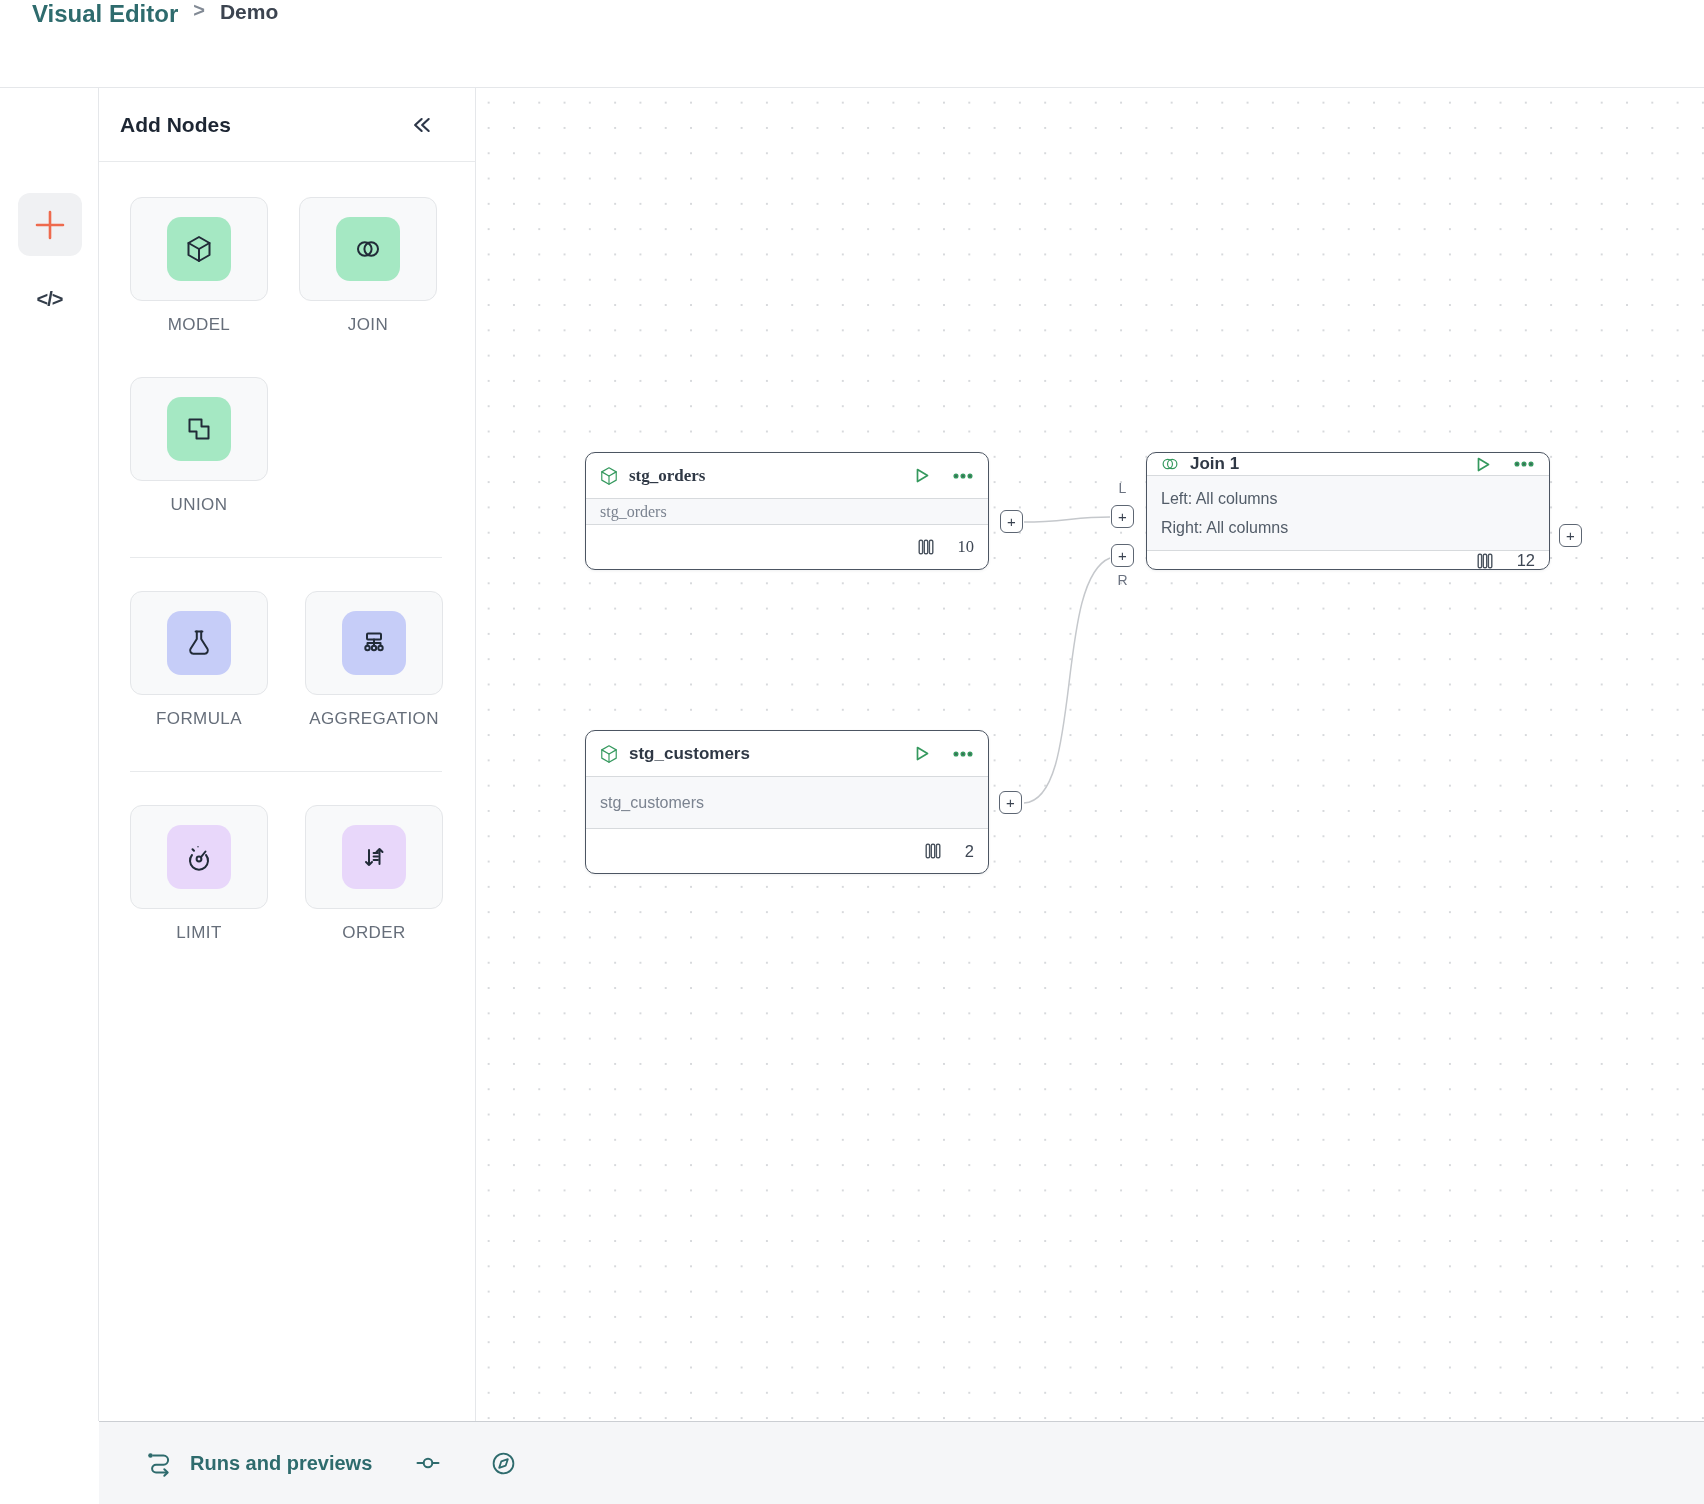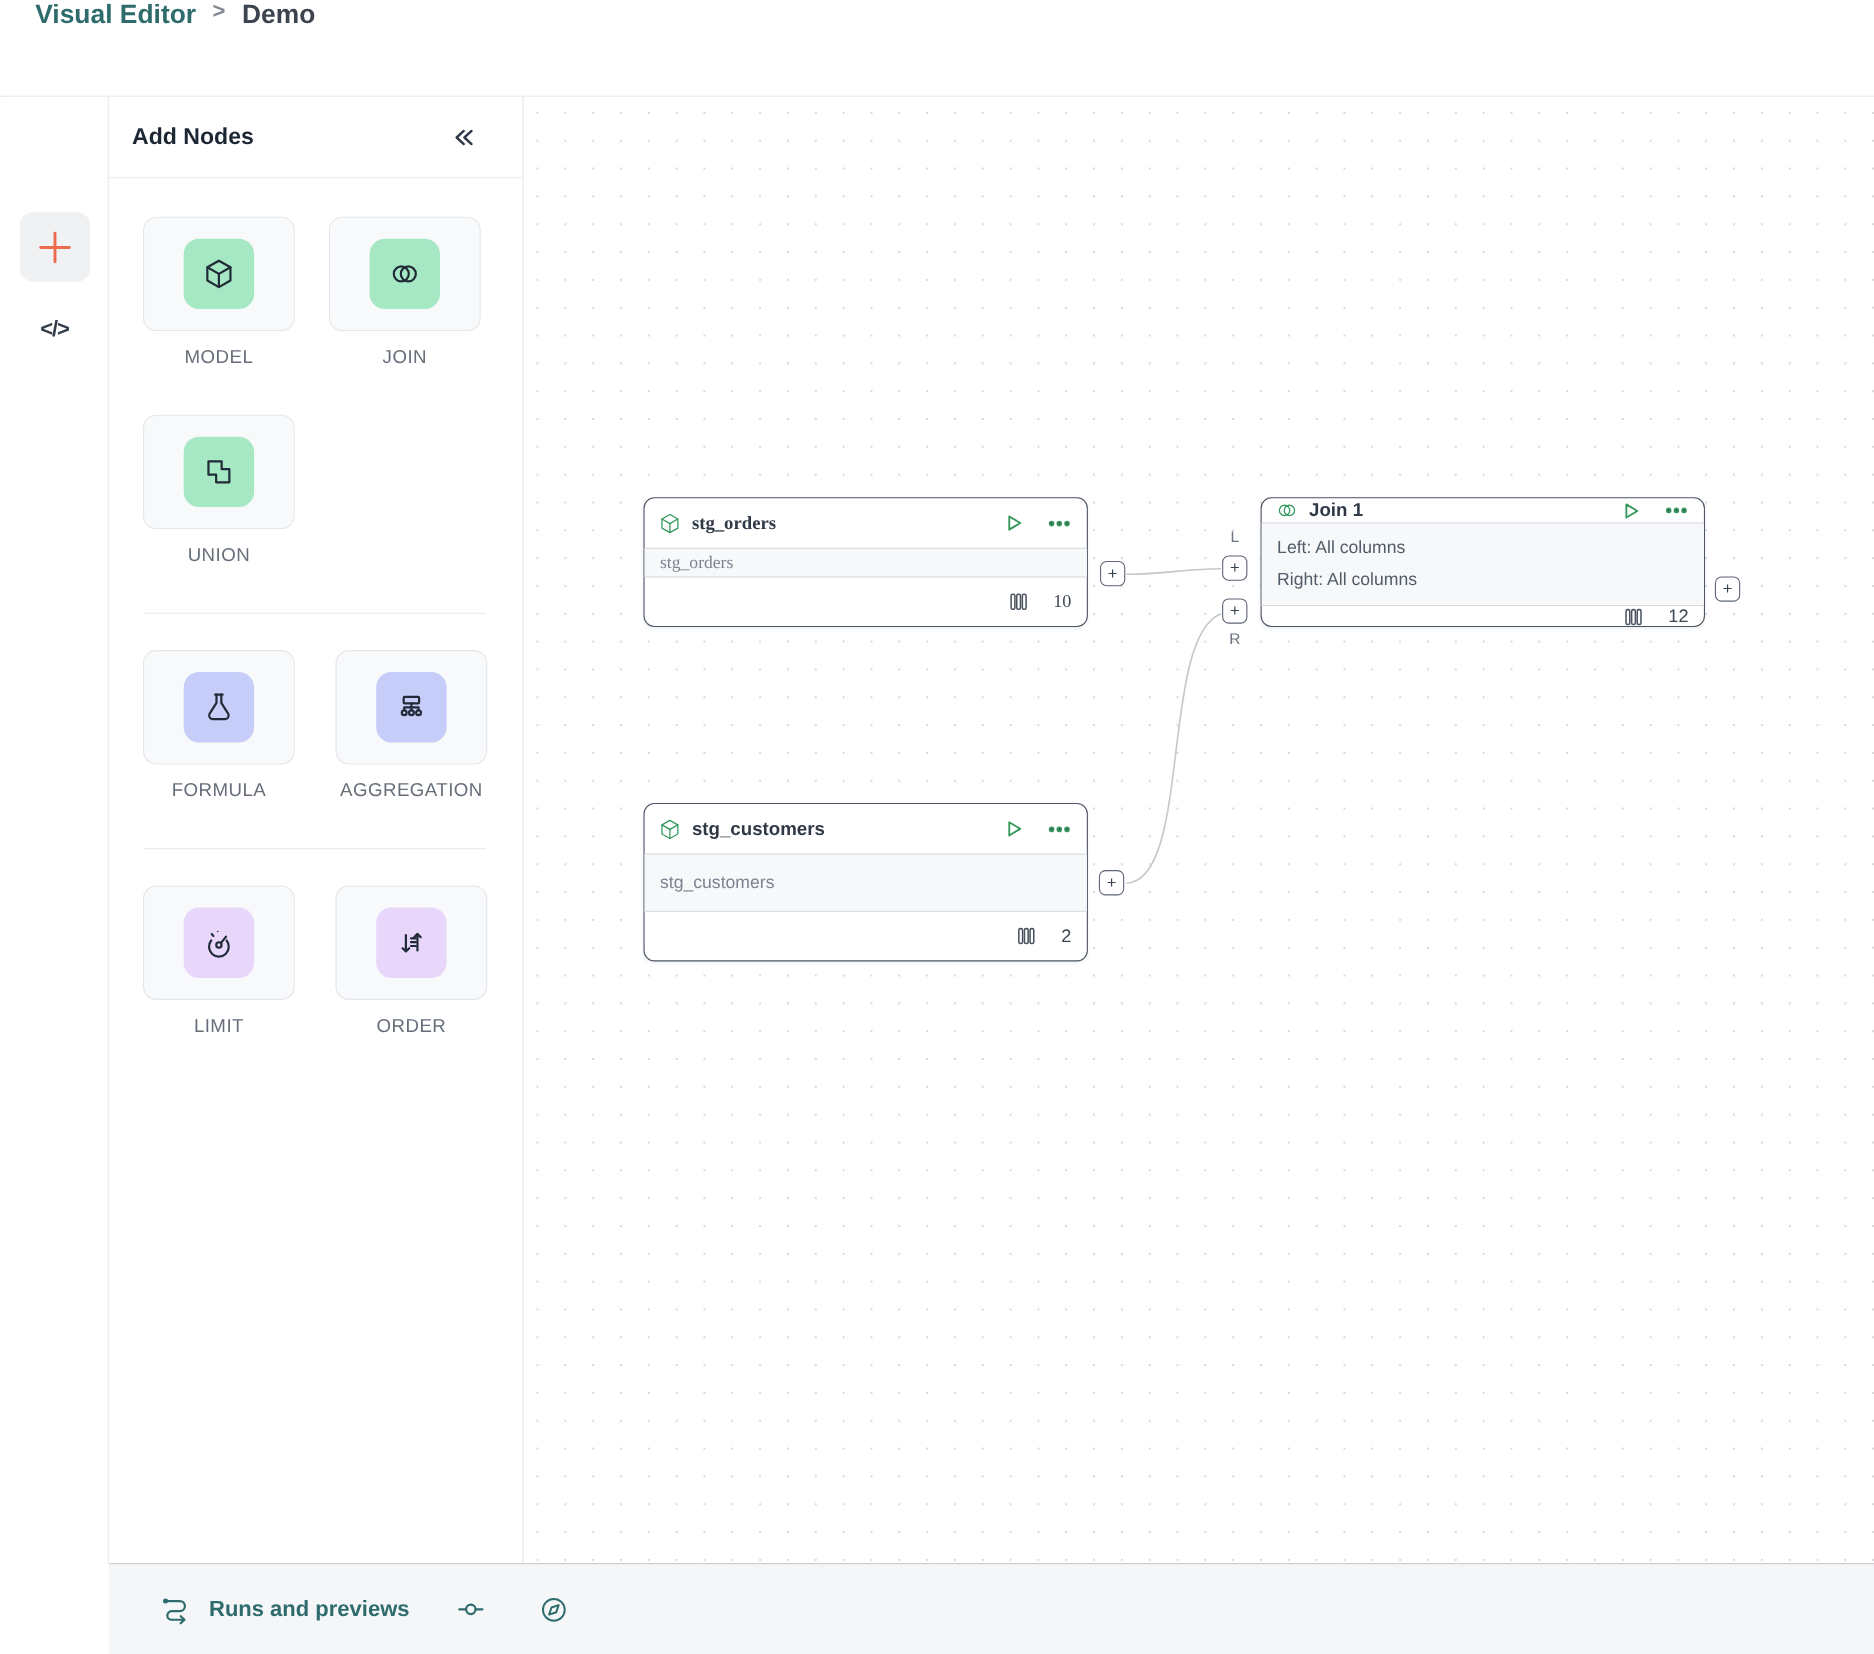"Demo" .crumb-cur { font-size: 24px -> 21px }
